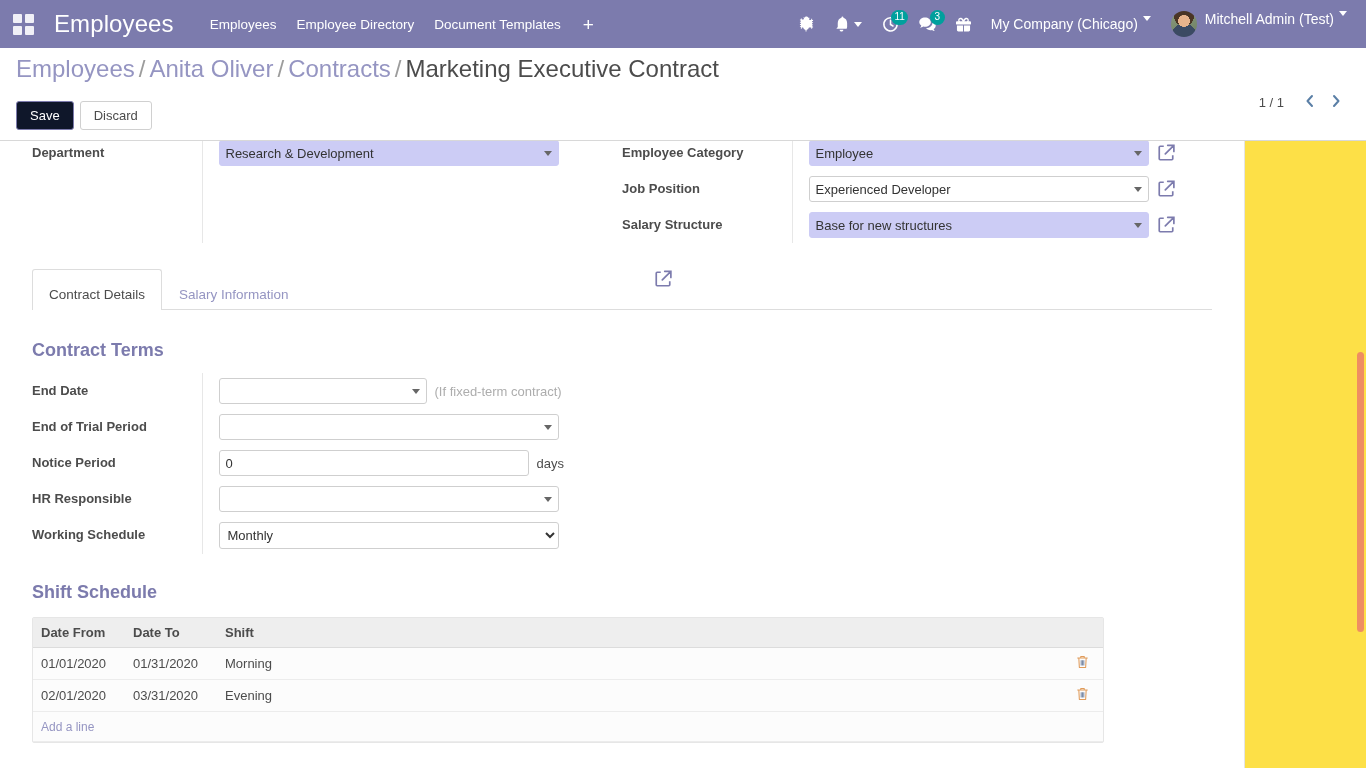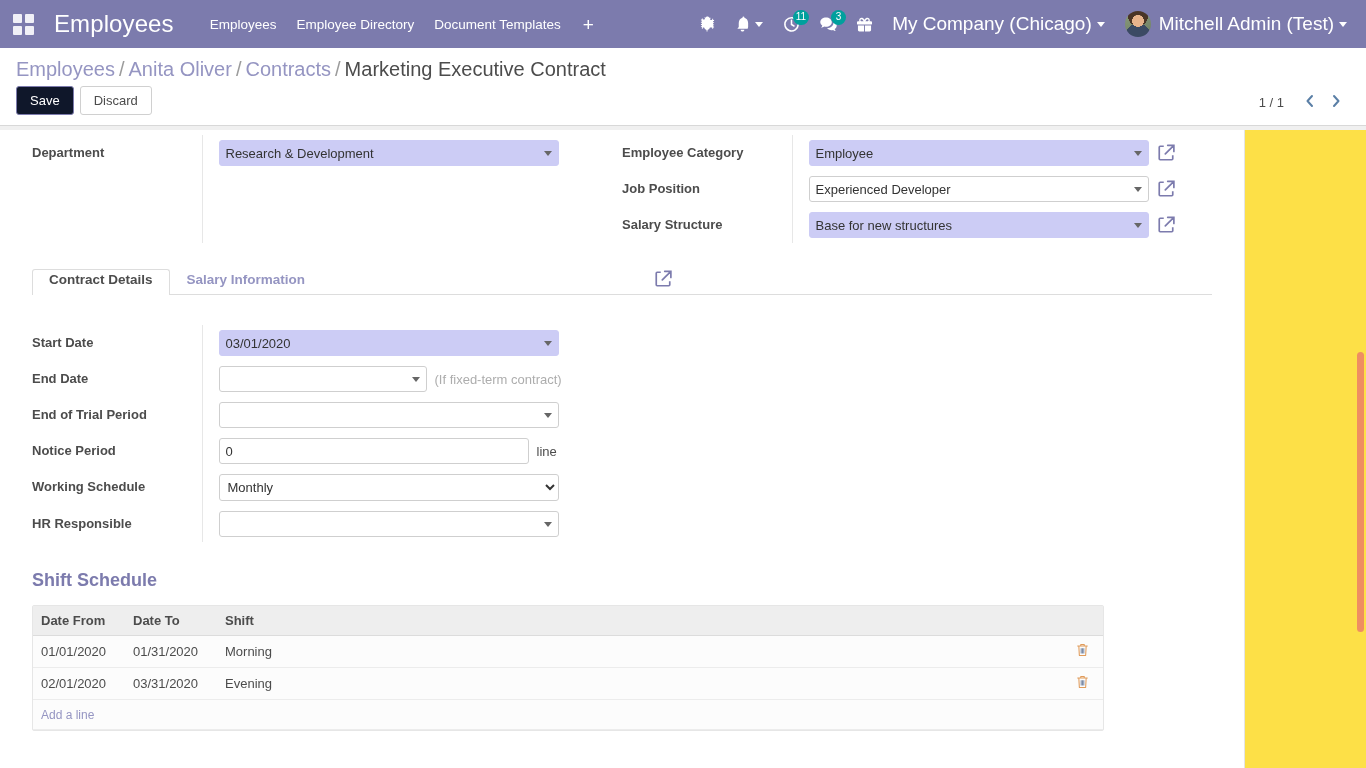"My Company (Chicago)" .company-sel, .user-menu { align-items: center -> none; font-size: 19px -> 14px }
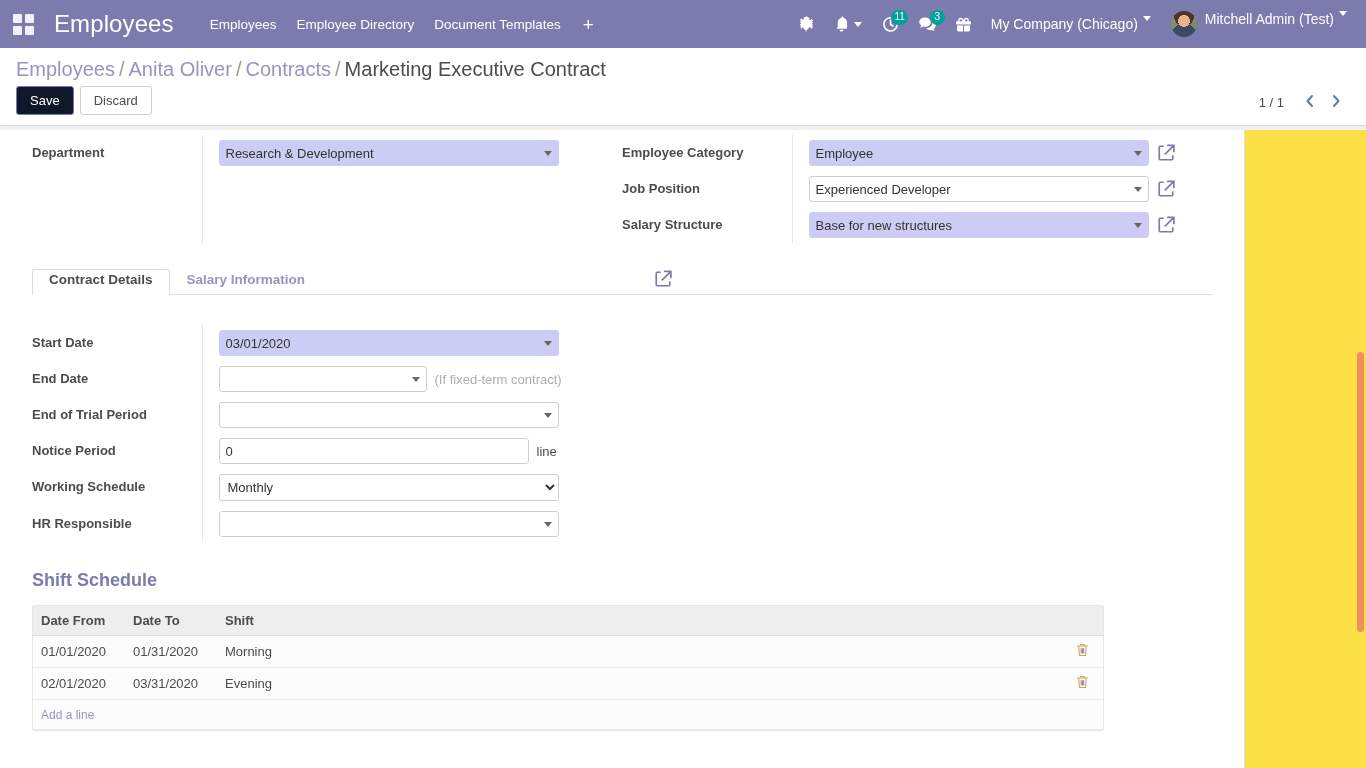"Employees / Anita Oliver /" .breadcrumb { font-size: 20px -> 24px; margin-bottom: 4px -> 19px }
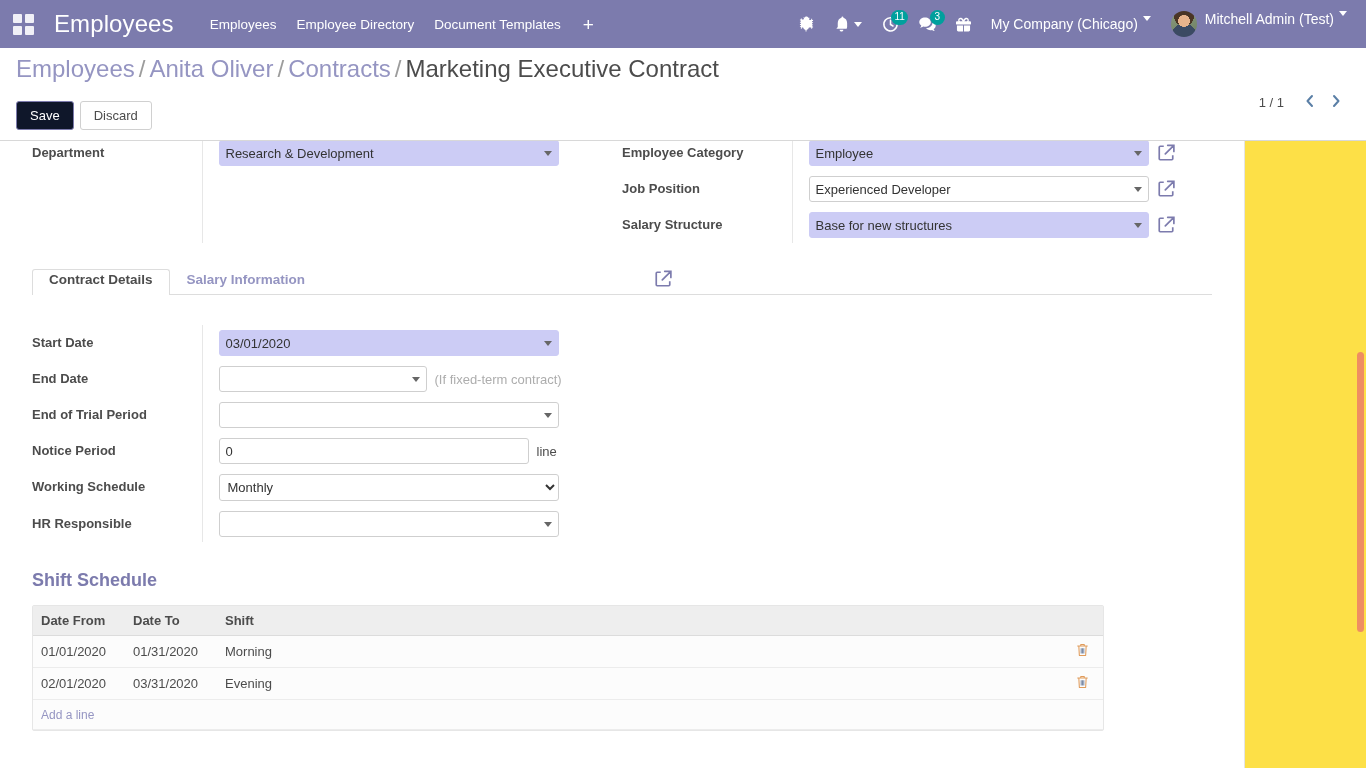"Contract Details" .tab { font-weight: bold -> none; padding: 2px 16px 8px 16px -> 17px 16px 8px 16px }
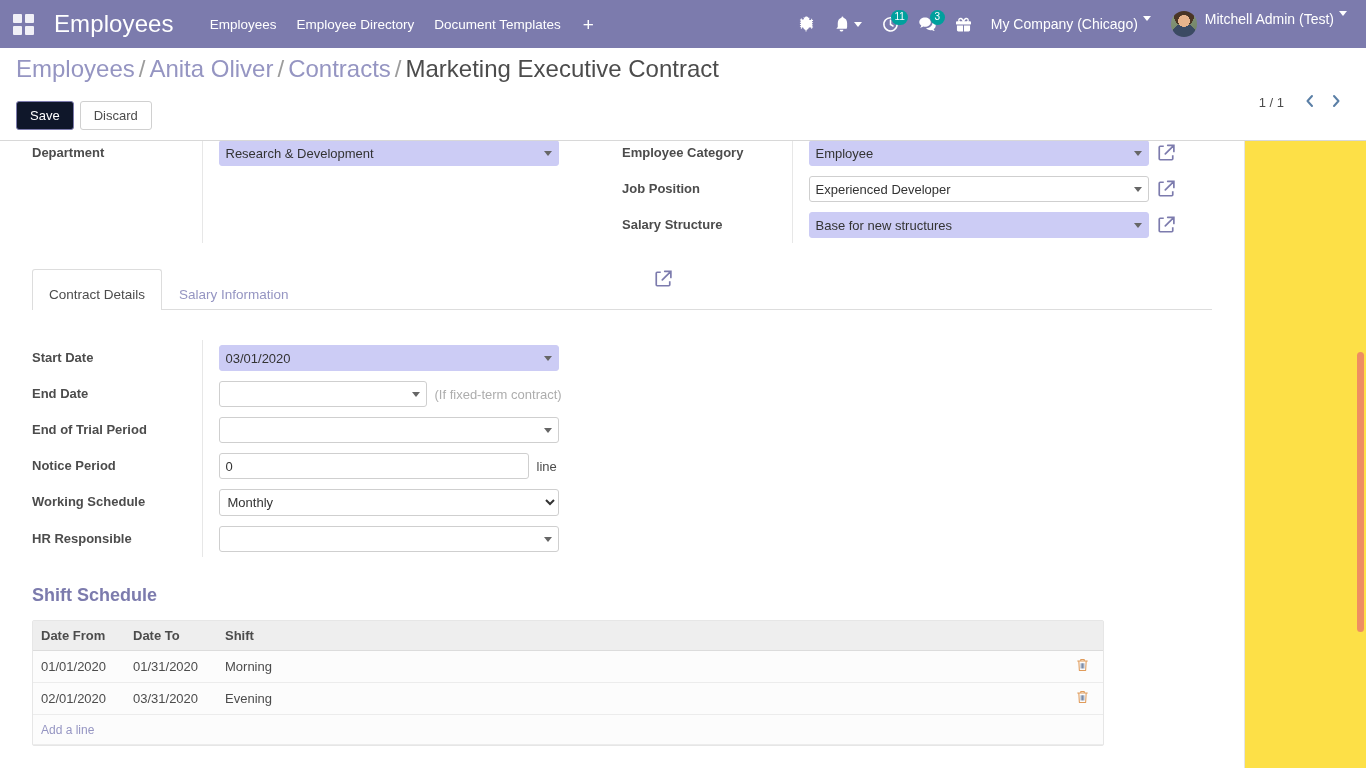"Contract Terms" div.sec-title { html: none -> <div>Contract Terms</div> }
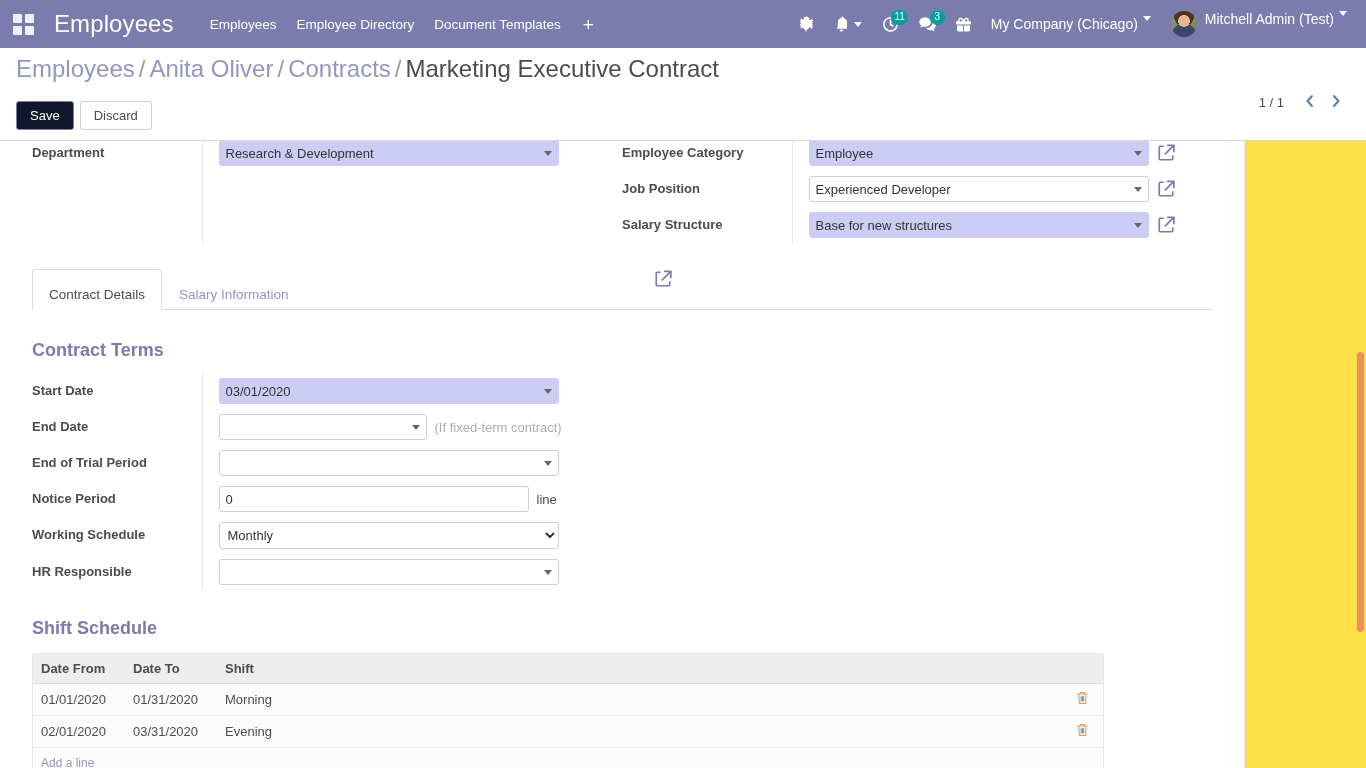"Start Date" div.f-row { html: <div> <div>Start Date</div> <div> <div> <div> <span>03/01/2020</span> <span></span> </div> </div> </div> </div> -> none }
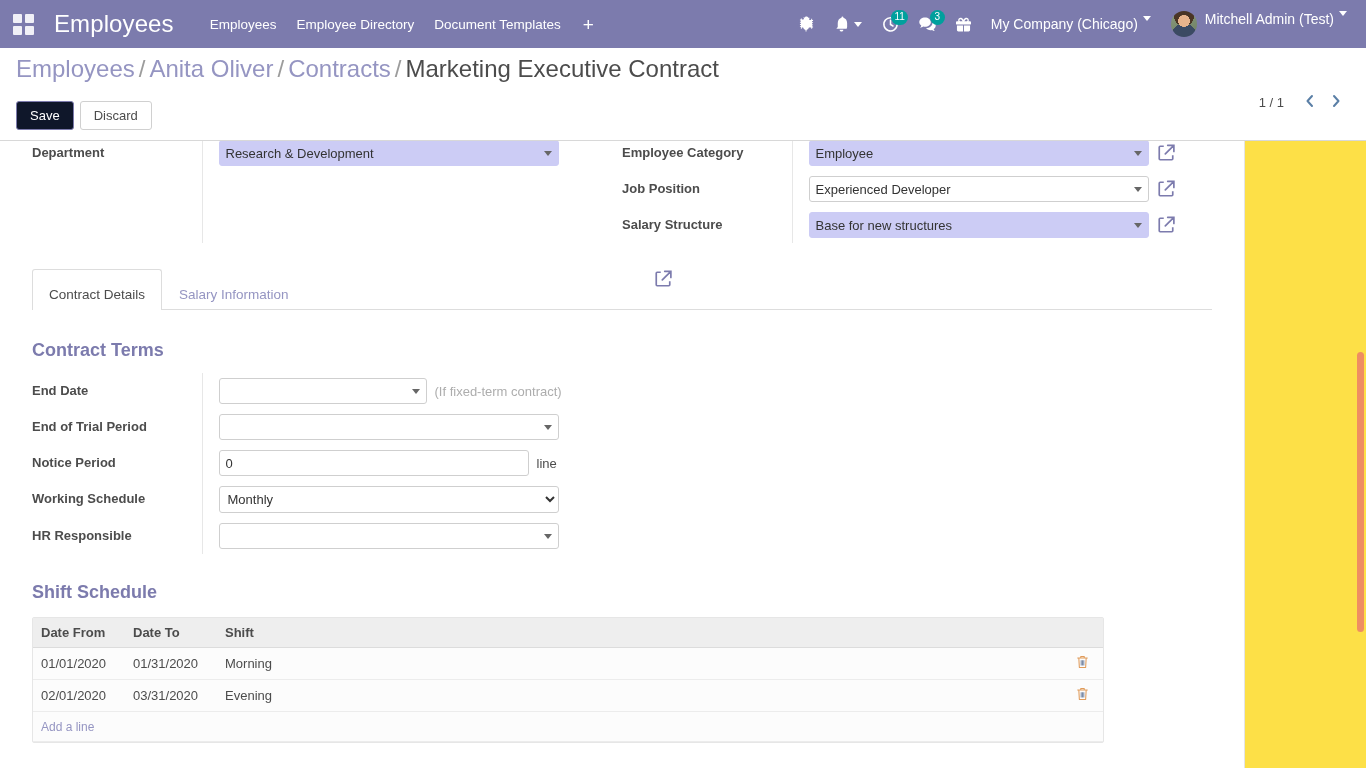"line" span.suffix { text: line -> days }
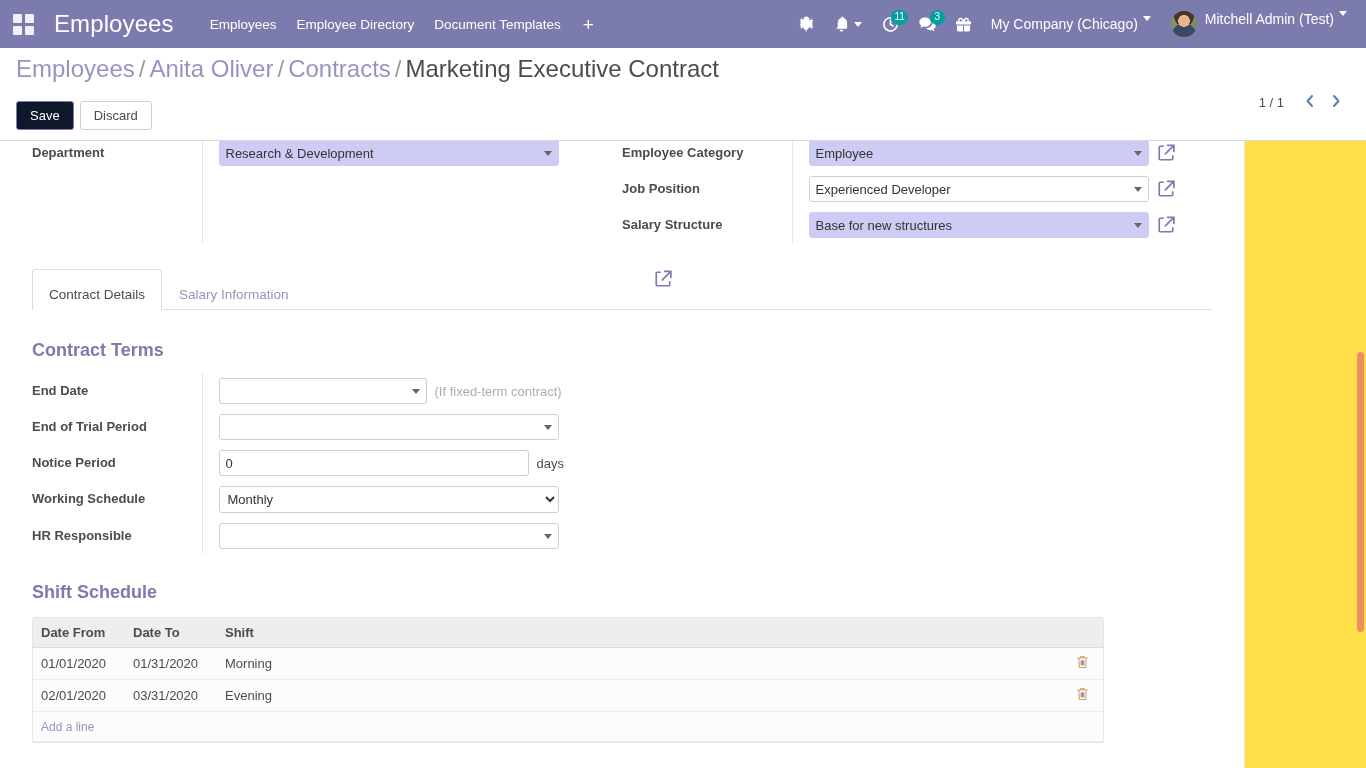"Working Schedule" div.f-row { order: before "HR Responsible" -> after "HR Responsible" }
